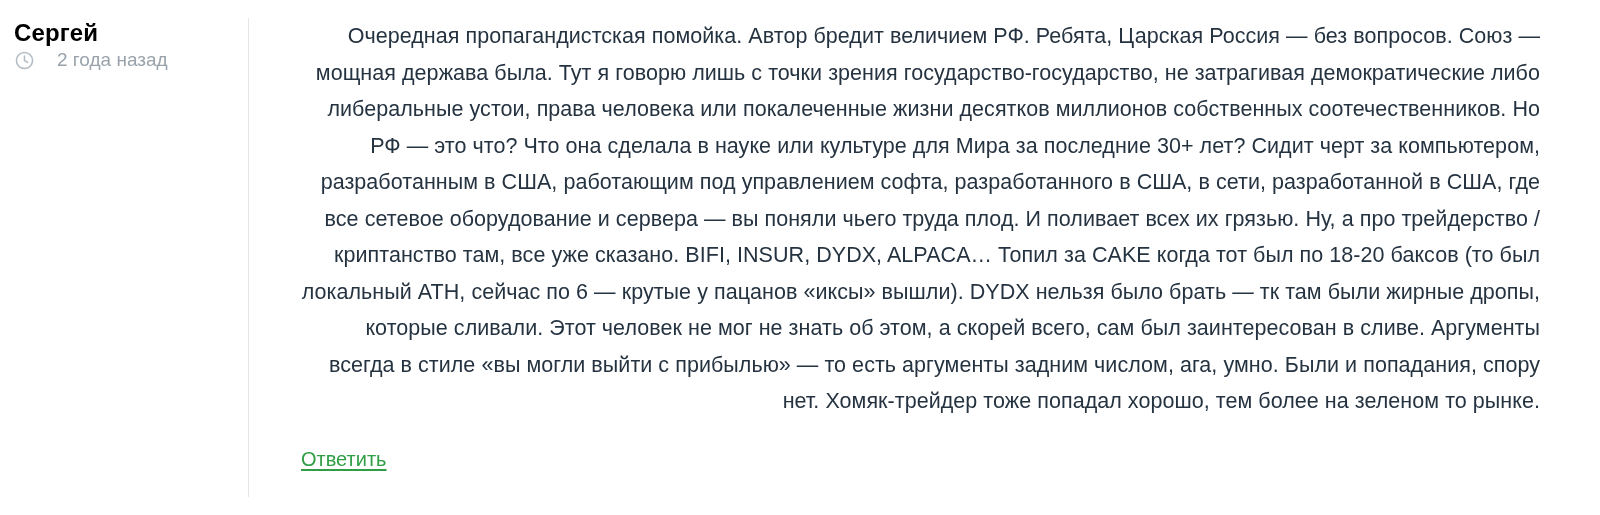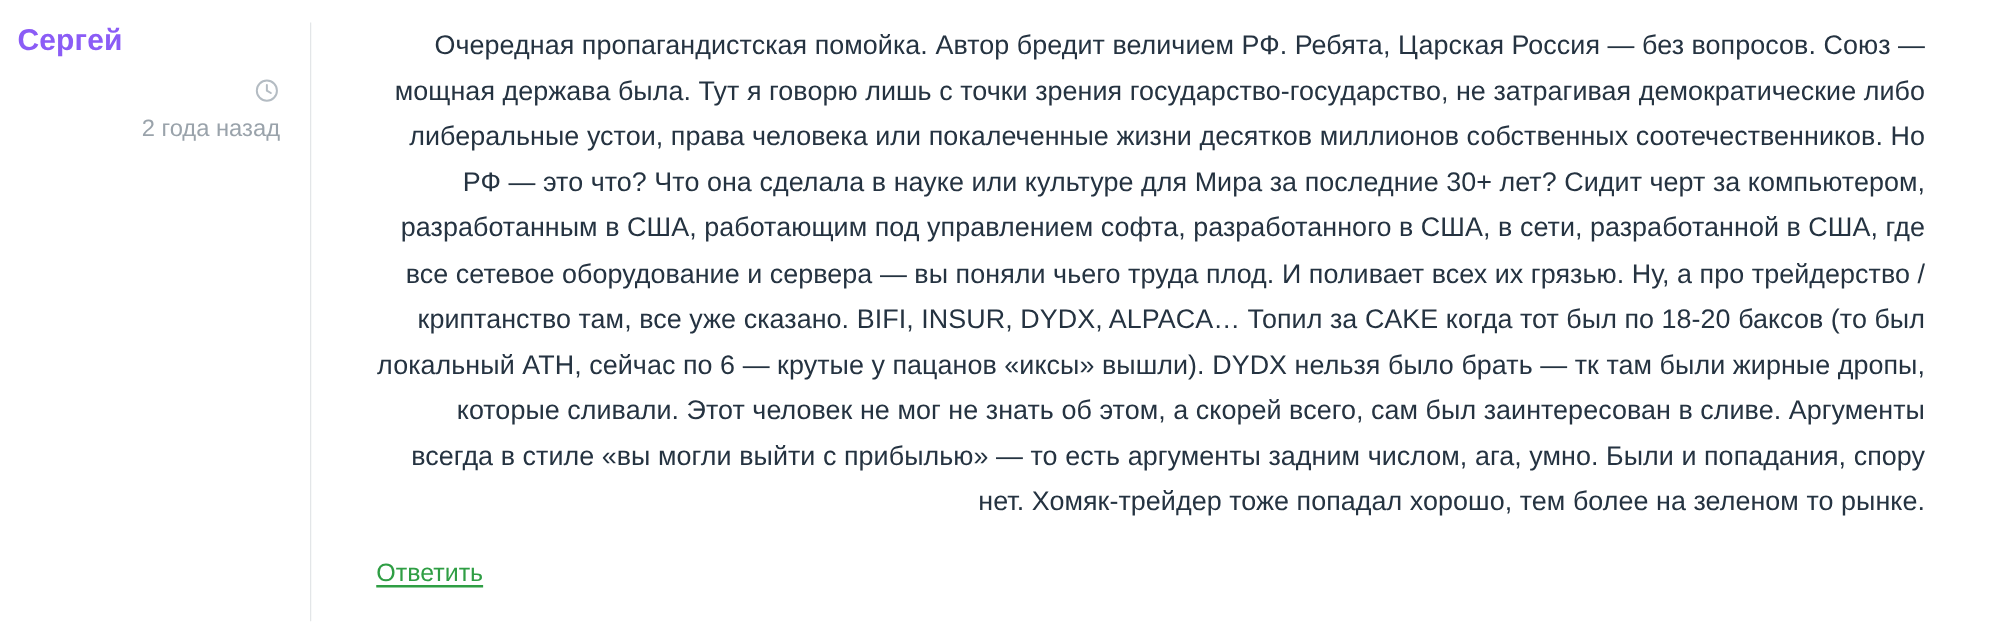"Сергей" .author-name { color: #8b5cf6 -> #000000; margin: 0 0 14px 0 -> 0 0 0 0 }
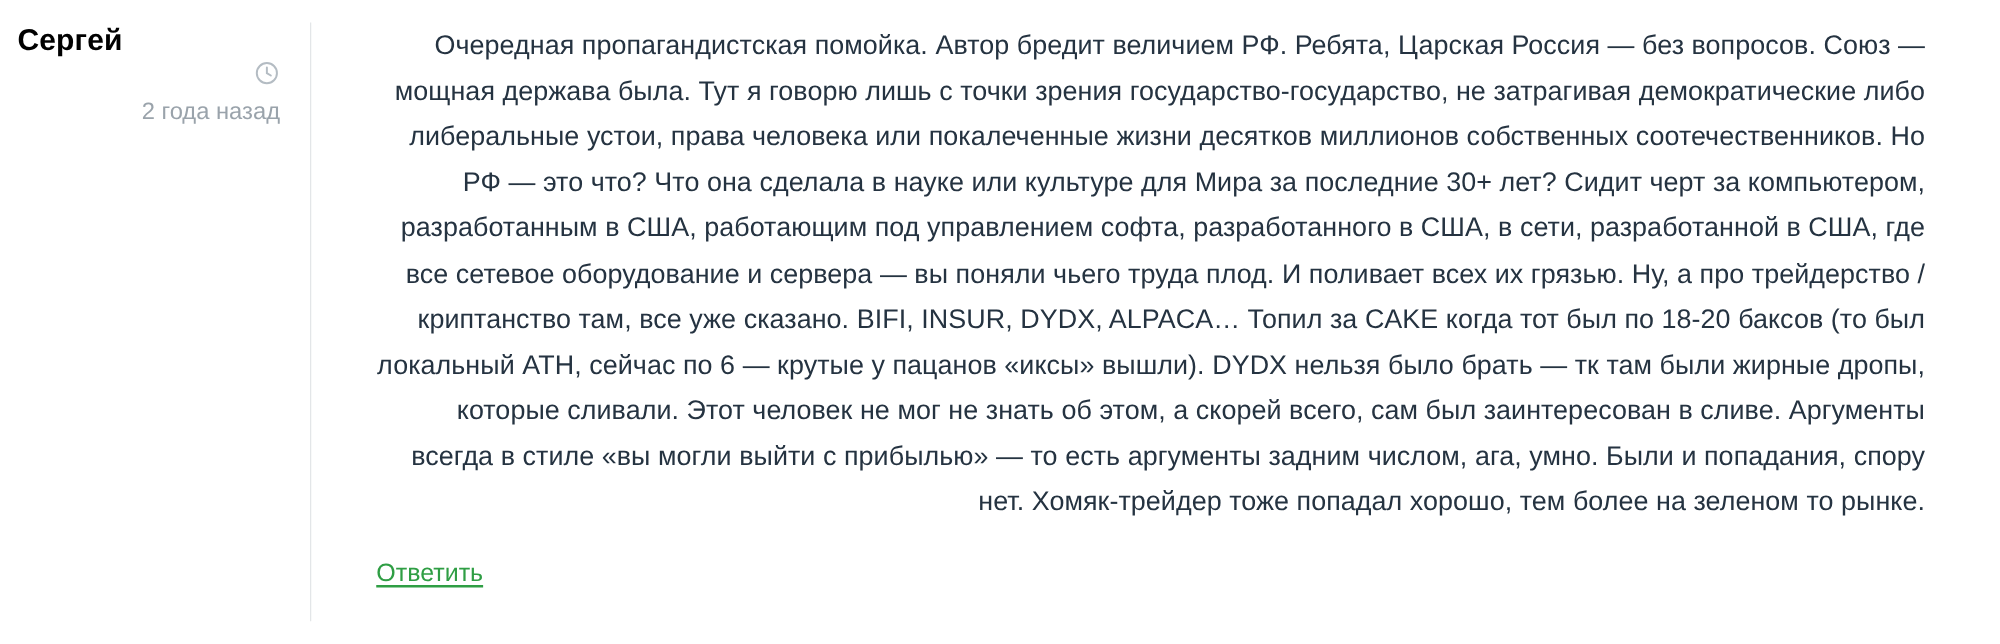"2 года назад" .meta { align-items: flex-end -> center; flex-direction: column -> none; gap: 9px -> 22px }
